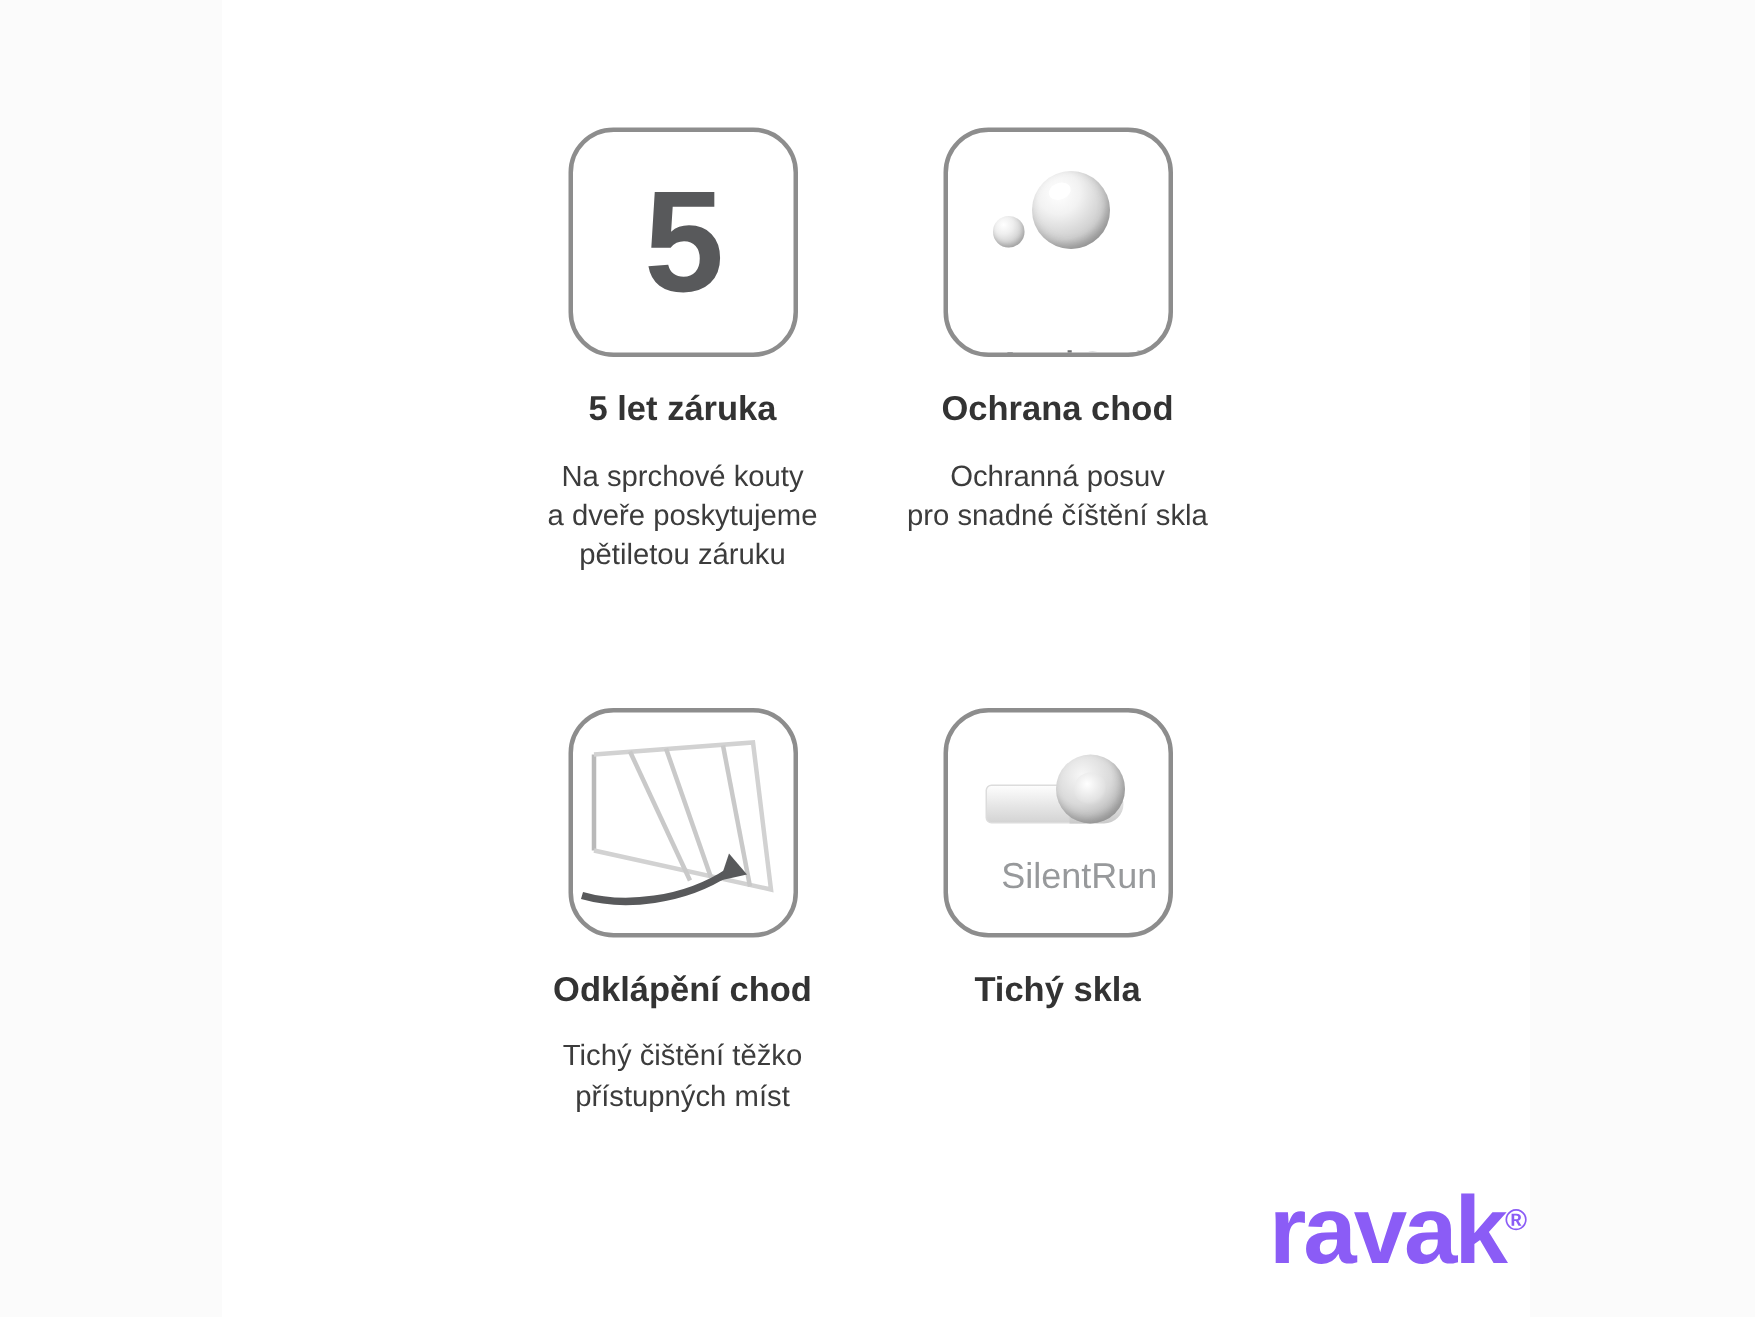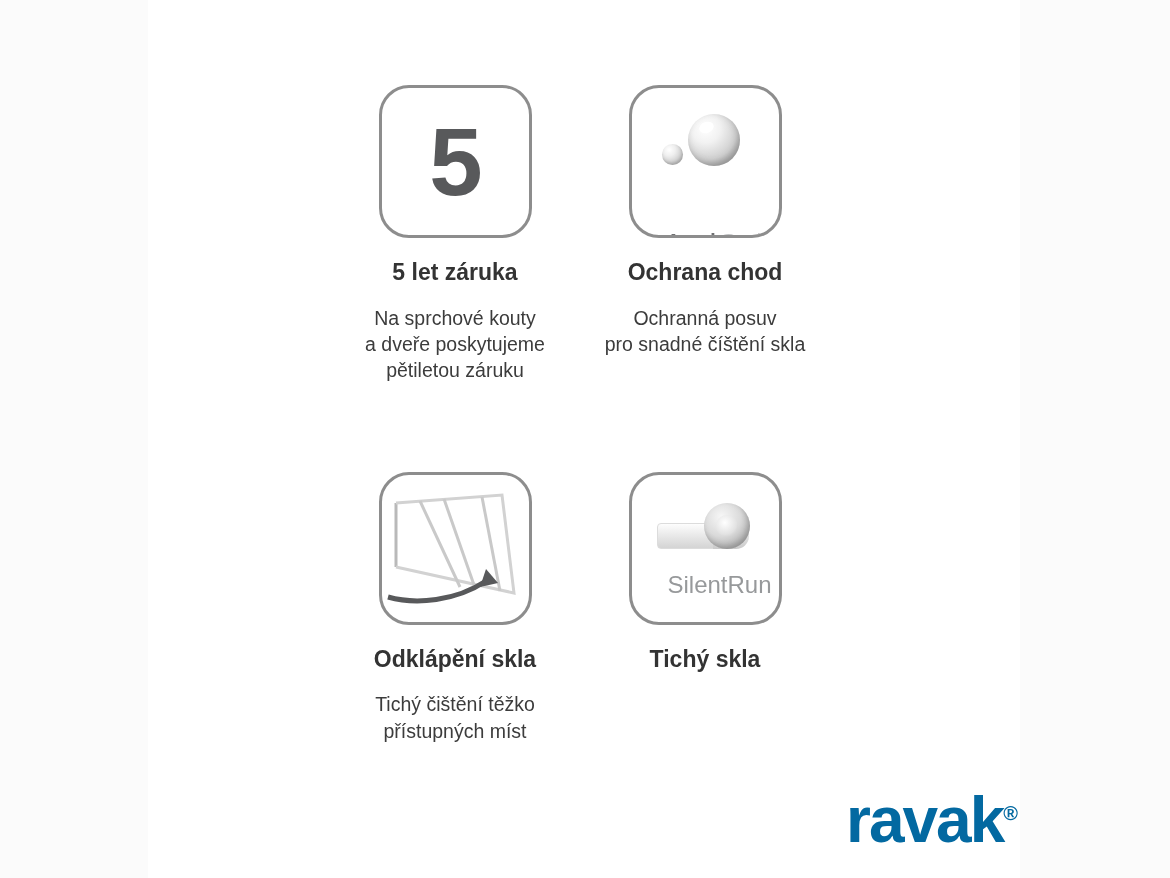"Odklápění skla" div.feature-title { text: skla -> chod }
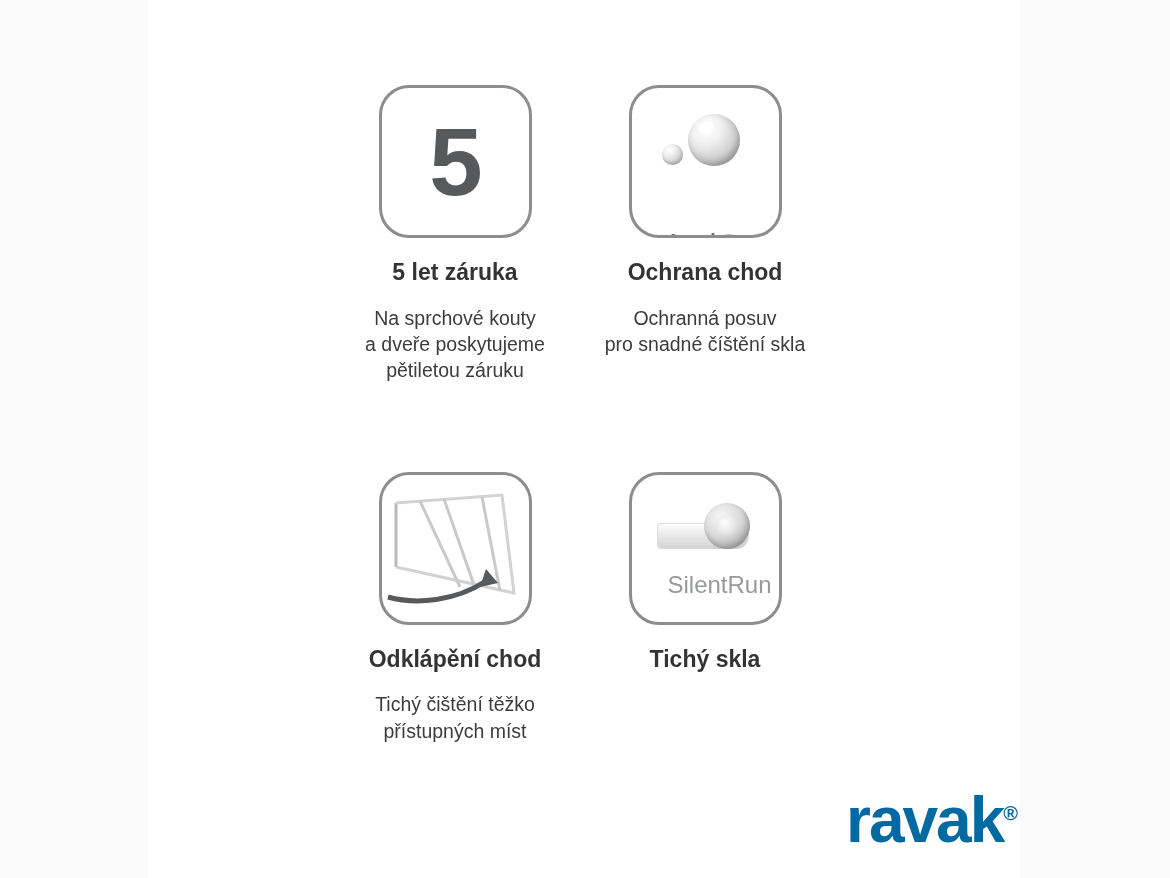"ravak®" .logo { color: #0369a1 -> #8b5cf6 }
